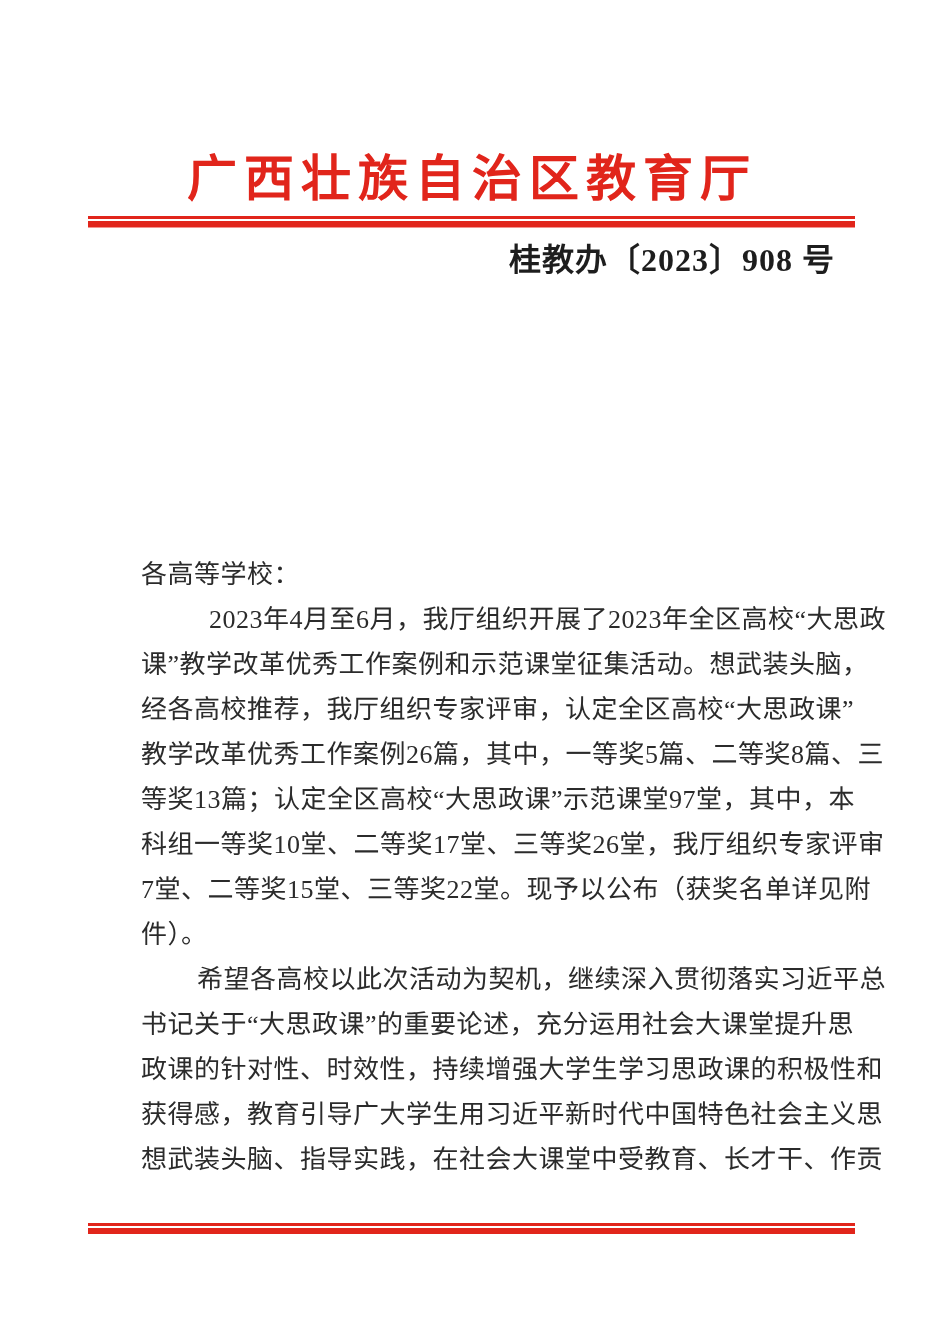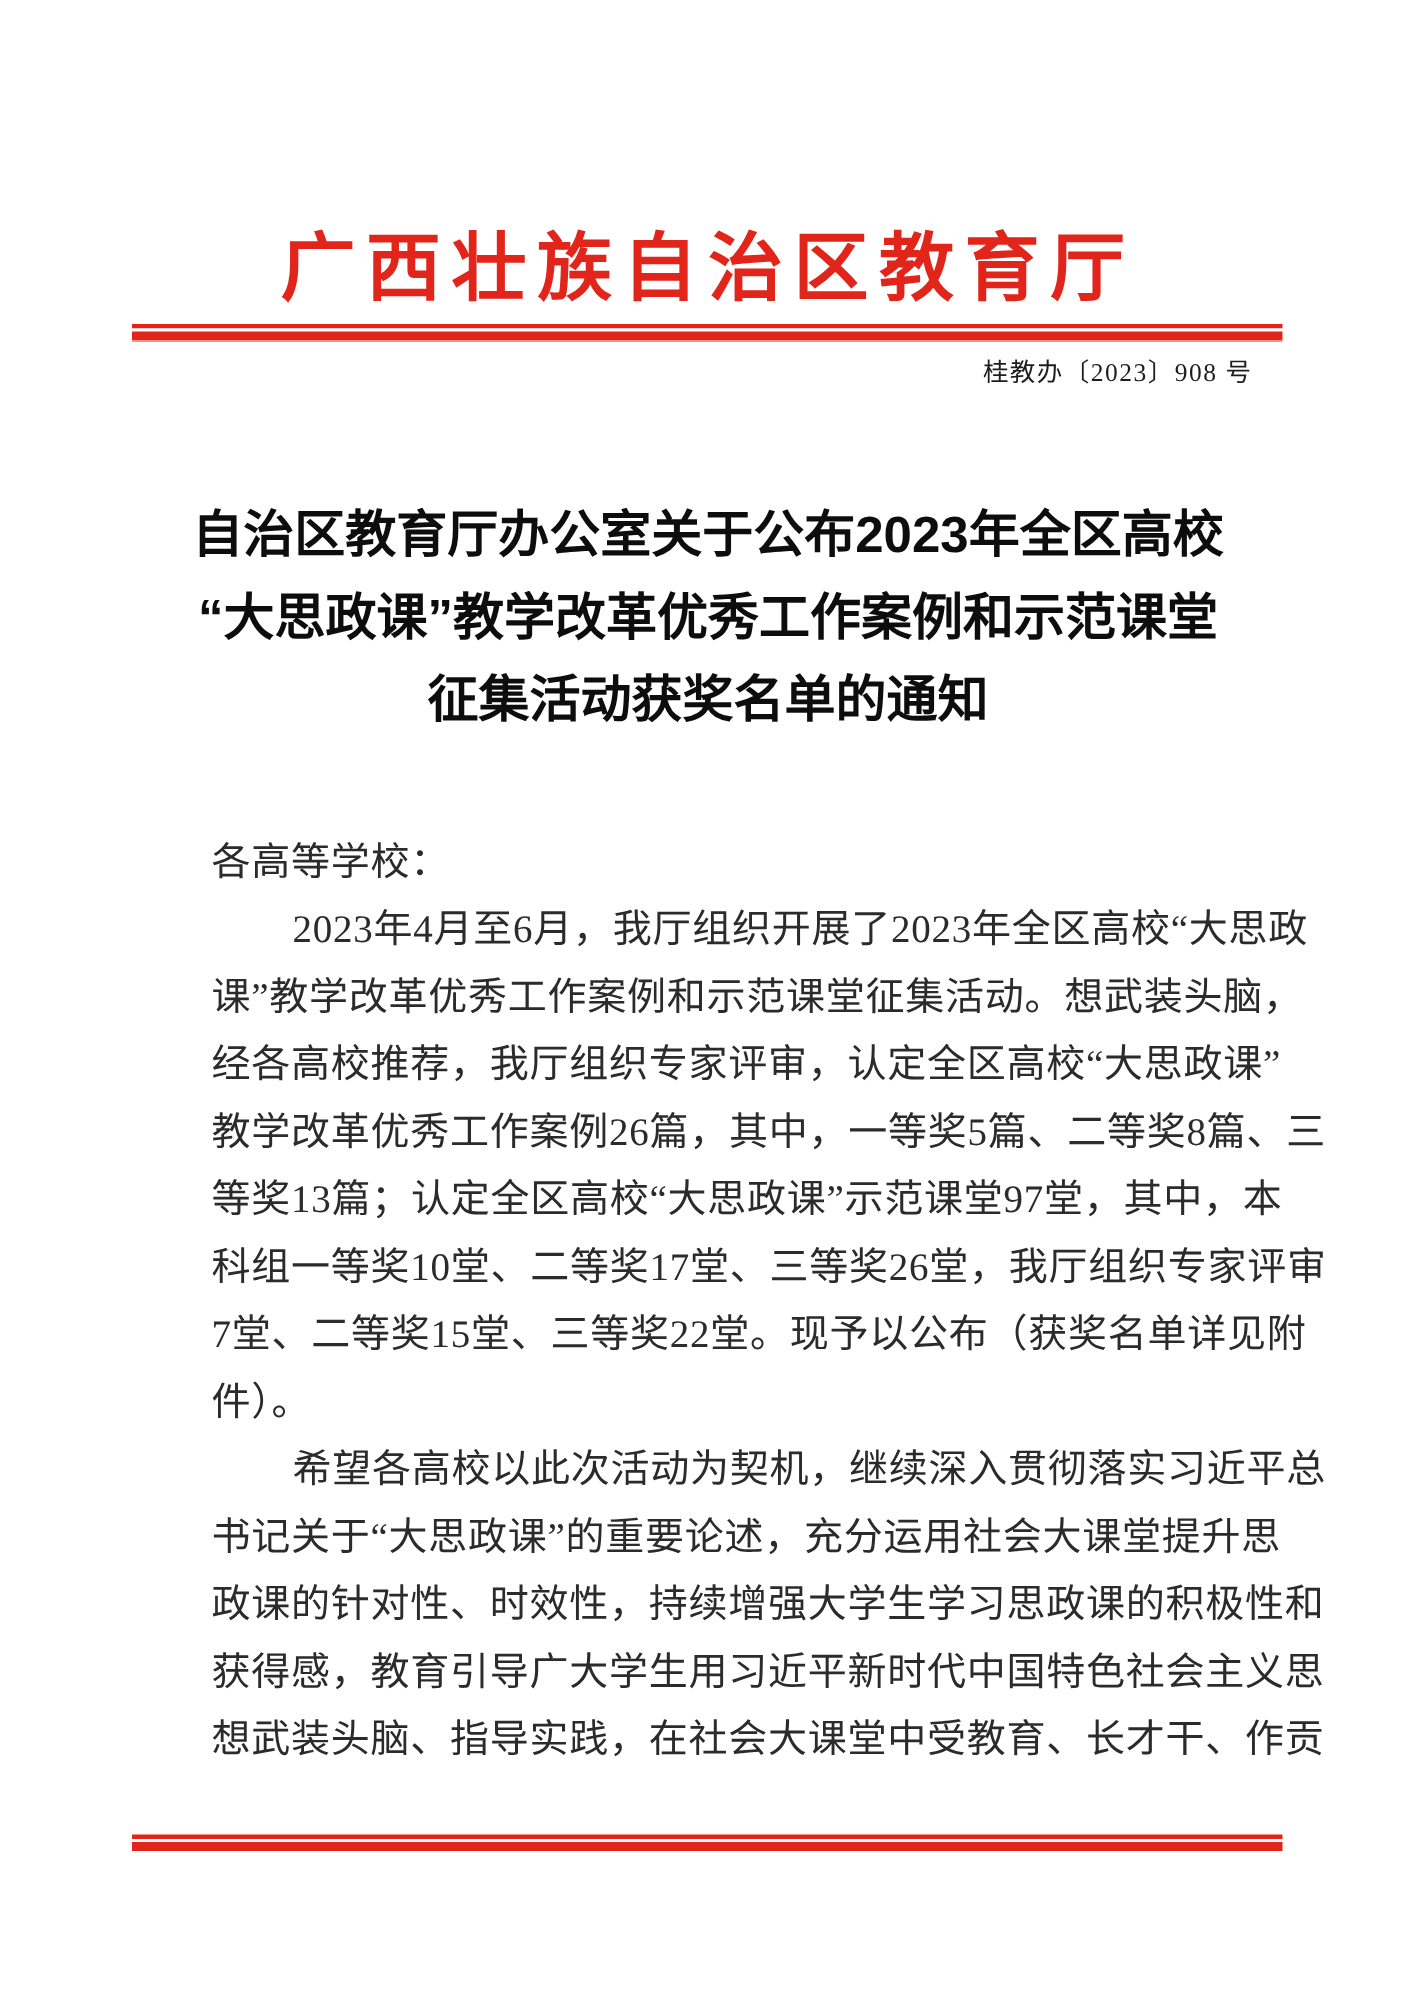"桂教办〔2023〕908 号" .doc-number { font-size: 17px -> 32px; font-weight: none -> bold }
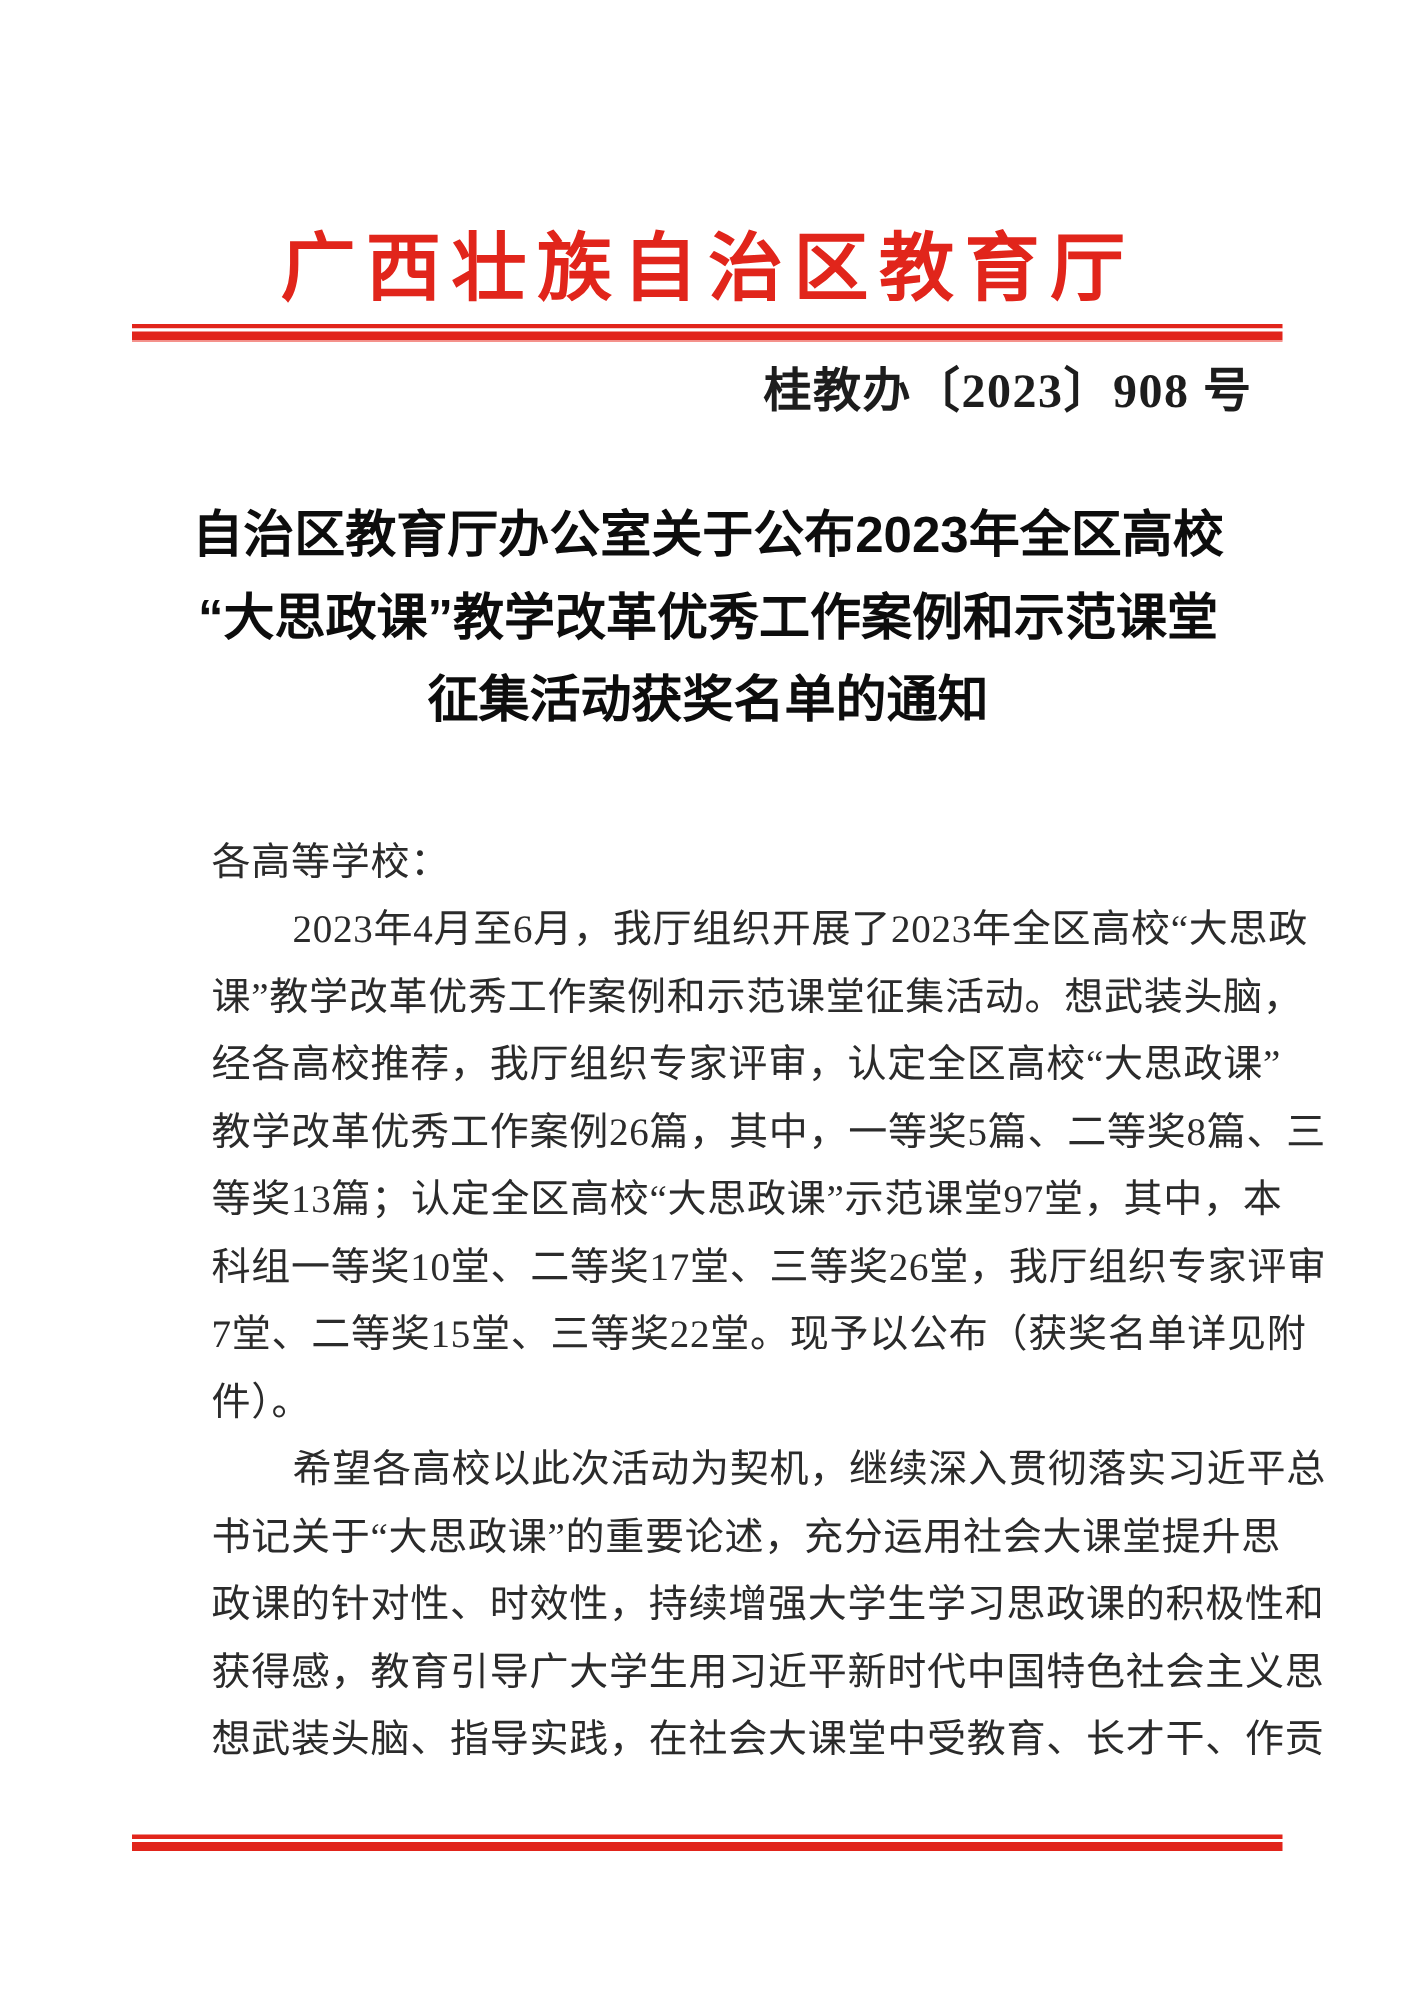"自治区教育厅办公室关于公布2023年全区高校" div.doc-title { html: <div> <div>自治区教育厅办公室关于公布2023年全区高校</div> <div>“大思政课”教学改革优秀工作案例和示范课堂</div> <div>征集活动获奖名单的通知</div> </div> -> none }
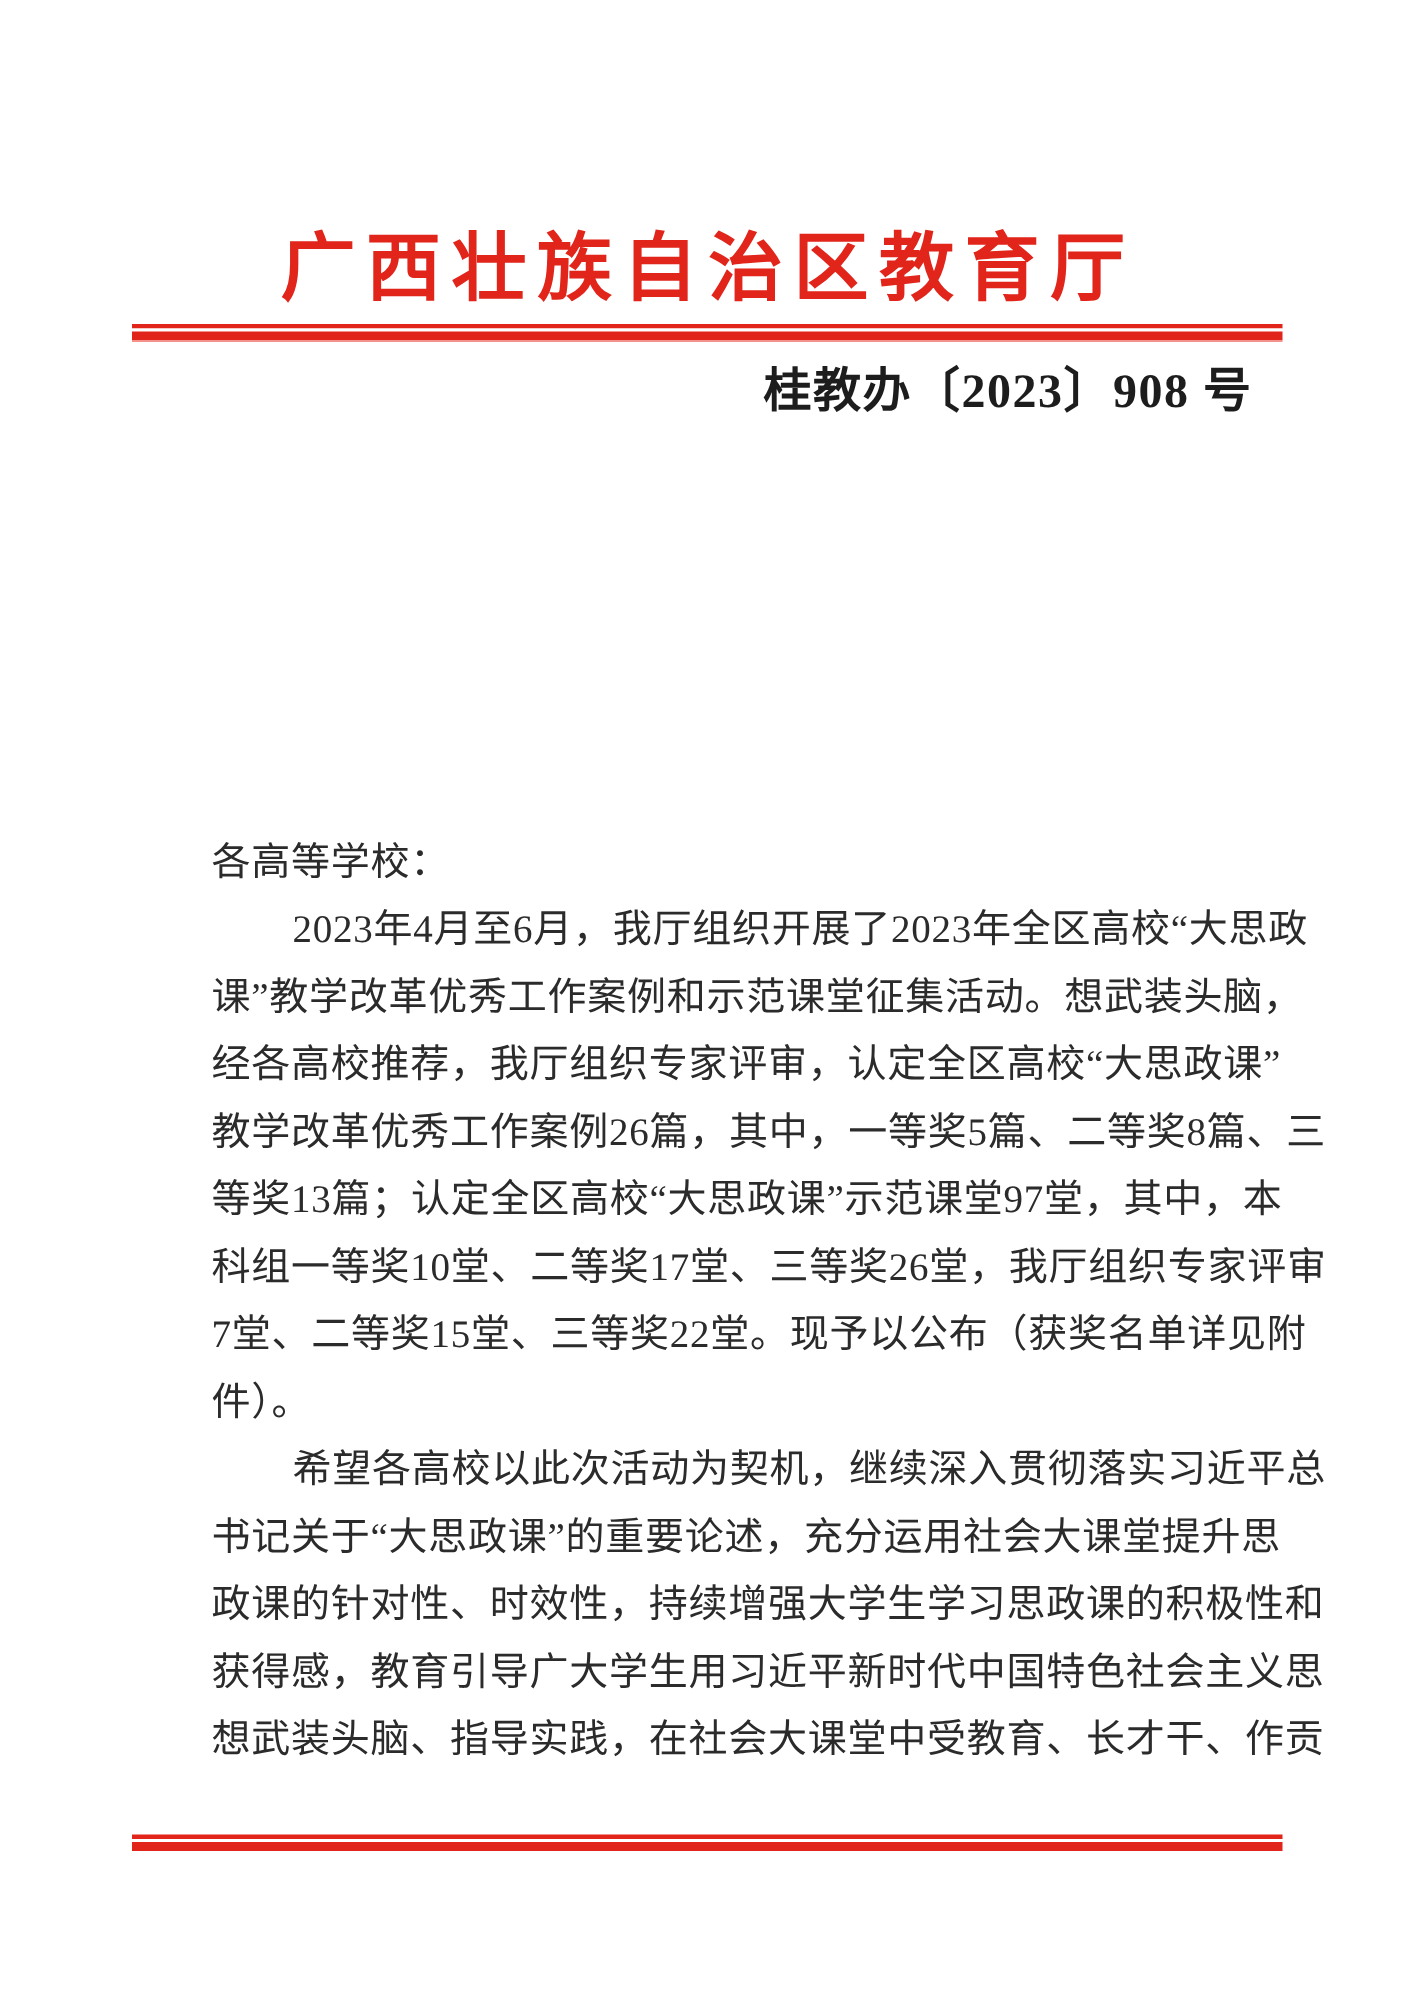"2023年4月至6月，我厅组织开展了2023年全区高校“大思政" .doc-body .para-indent { text-align: none -> right }
